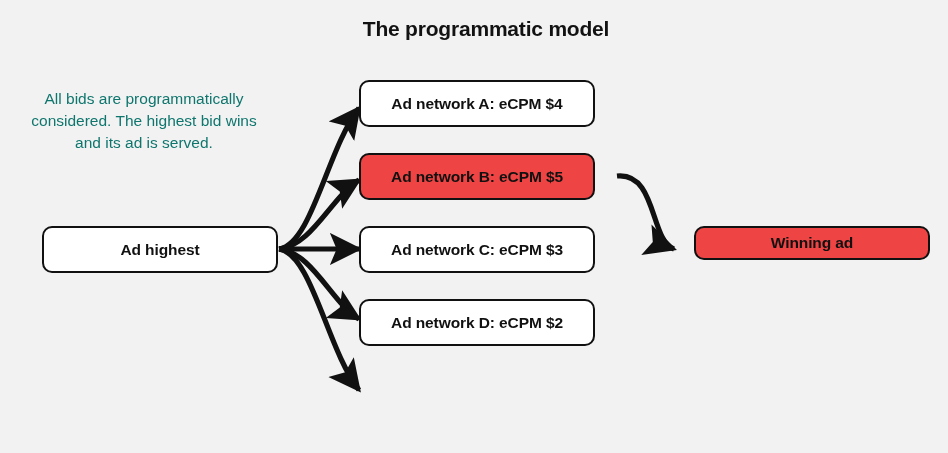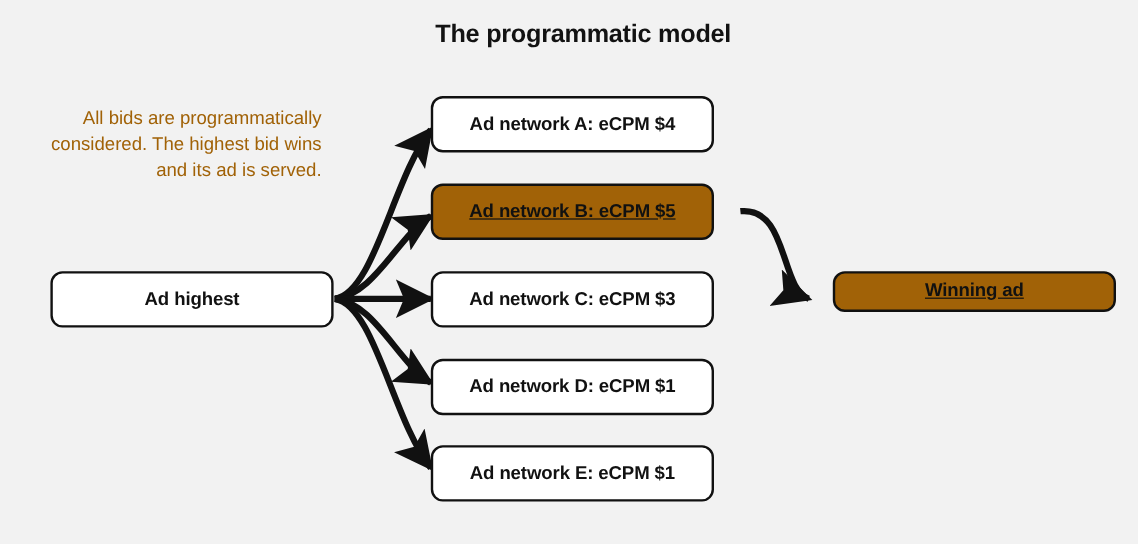"All bids are programmatically" .description { color: #a16207 -> #0f766e; text-align: right -> center }
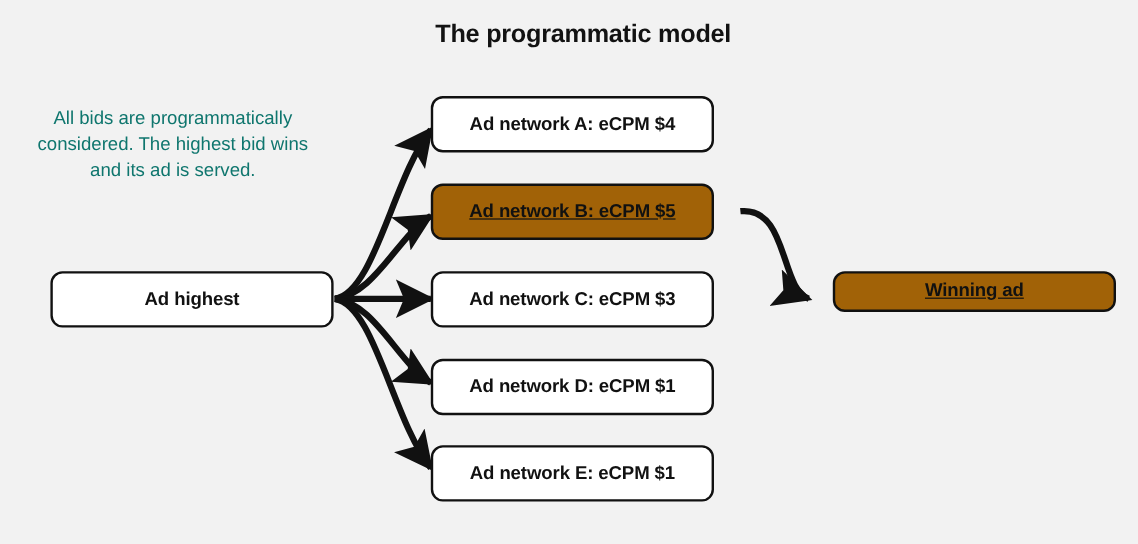"Ad network B: eCPM $5" .node.green { background: #a16207 -> #ef4444; text-decoration: underline -> none }
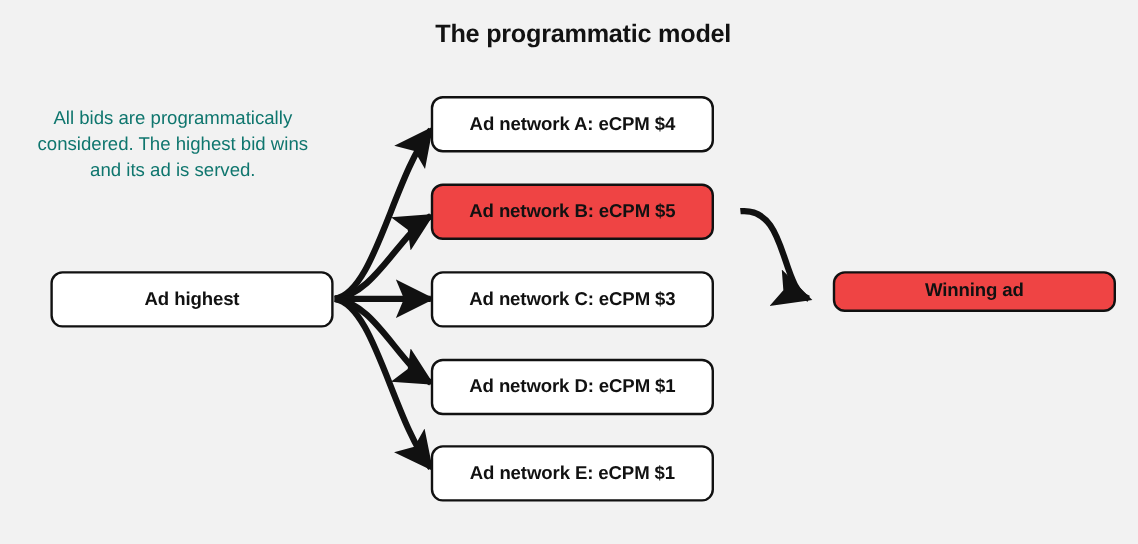"Ad network D: eCPM $1" span { text: $1 -> $2 }
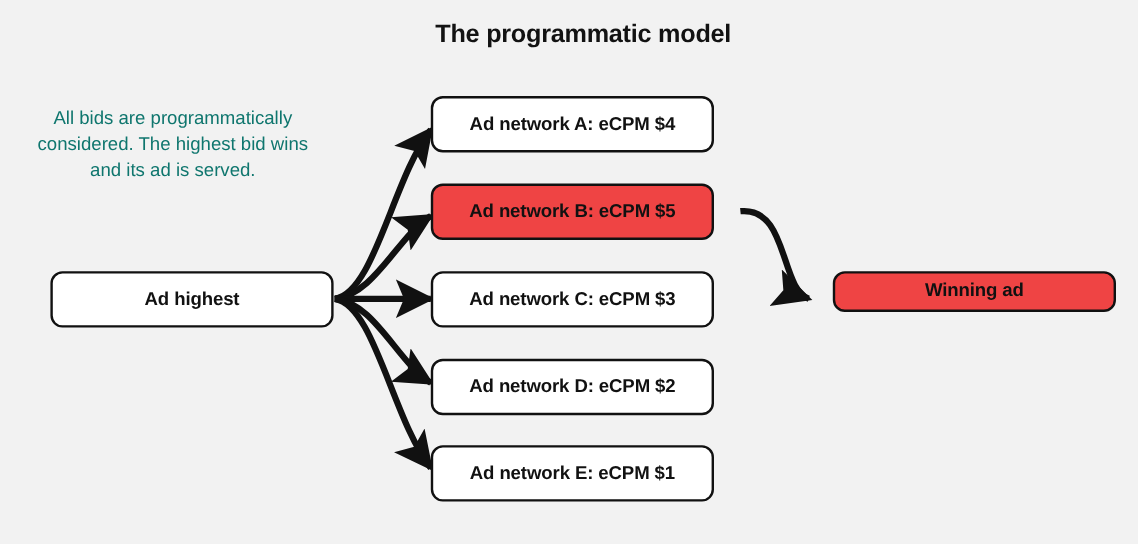"Ad network E: eCPM $1" div.node { html: <div> <span>Ad network E: eCPM $1</span> </div> -> none }
